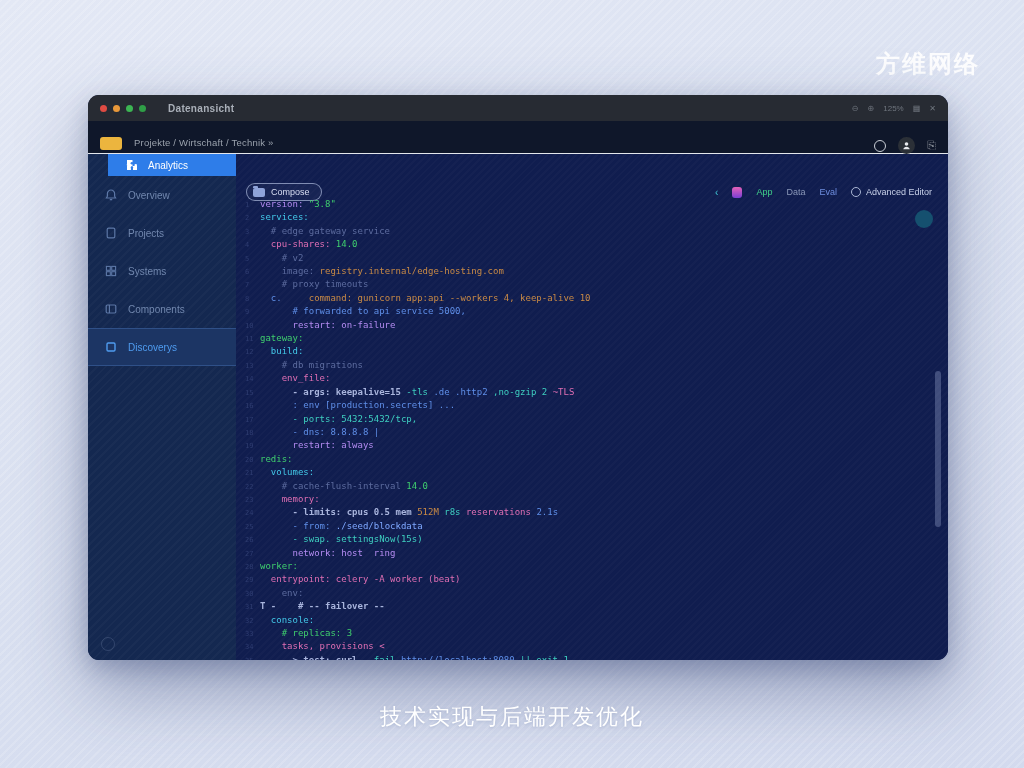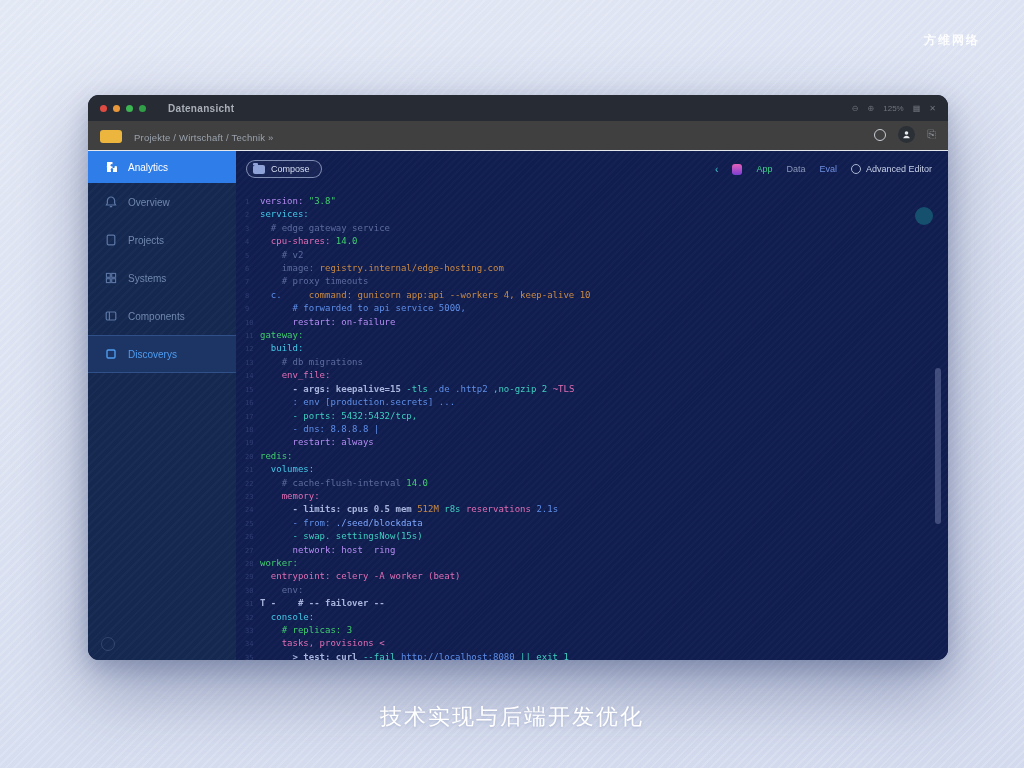"方维网络" .watermark { font-size: 12px -> 24px; top: 32px -> 48px }
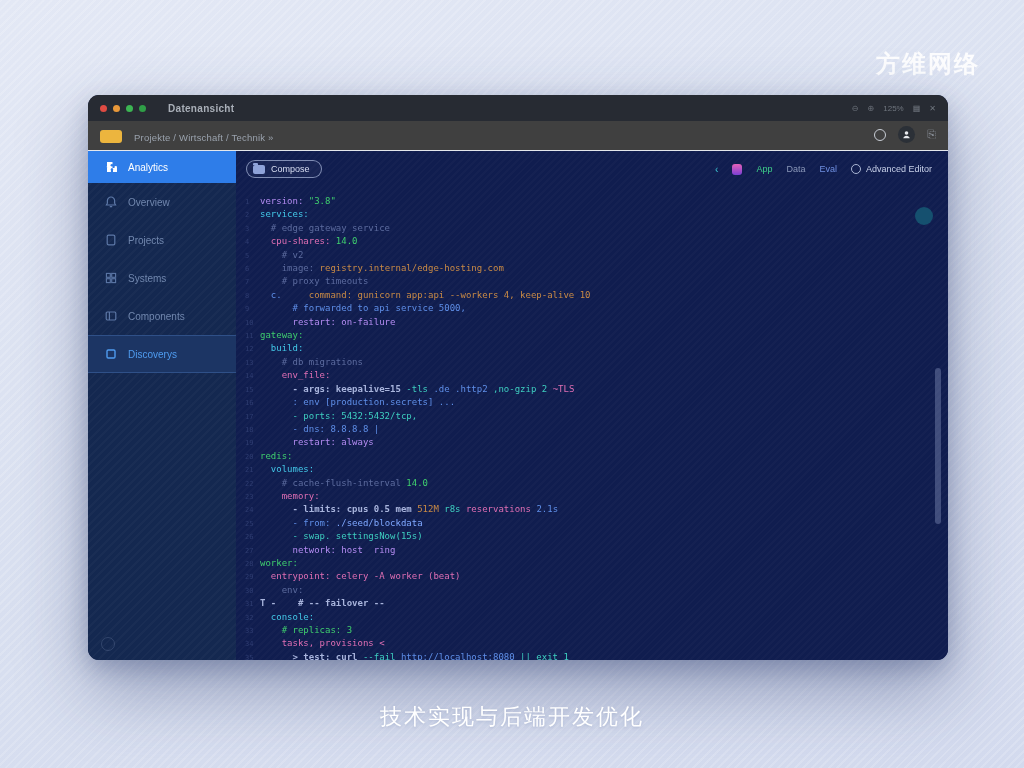"Projekte / Wirtschaft / Technik" .toolbar { align-items: flex-end -> flex-start; background: #404040 -> #0f172a; padding: 7px 12px -> 16px 12px }
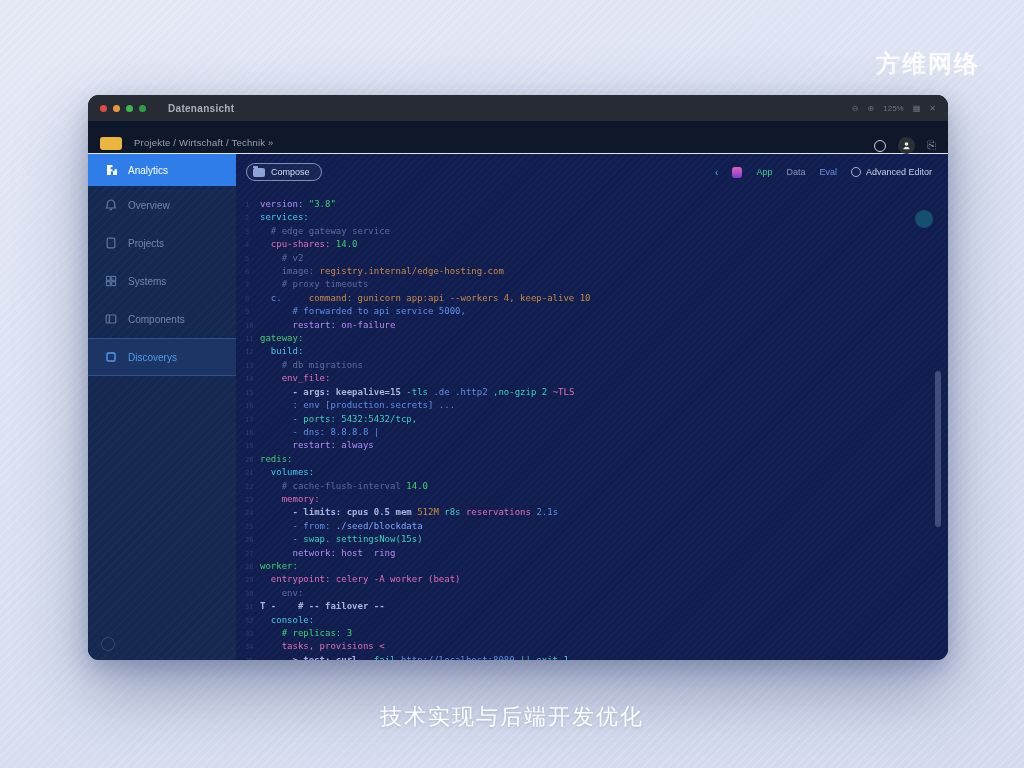"Analytics" .side-item.primary { height: 32px -> 22px; margin-left: none -> 20px }
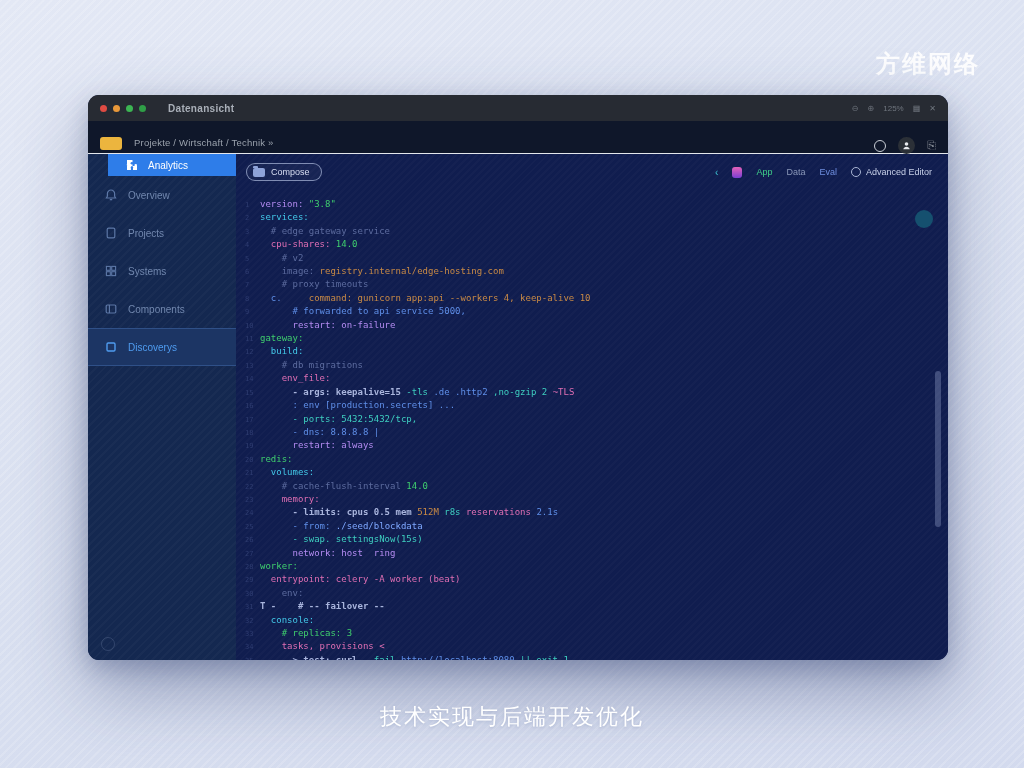"Compose" .editor-topbar { margin-top: none -> 20px }
